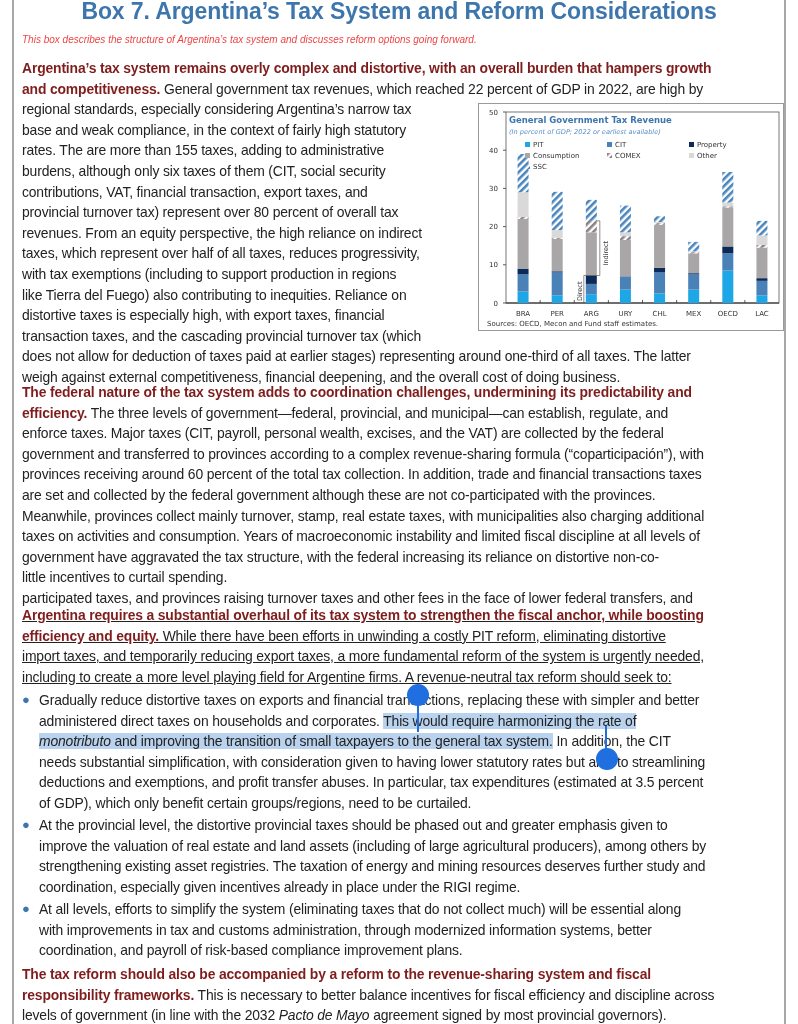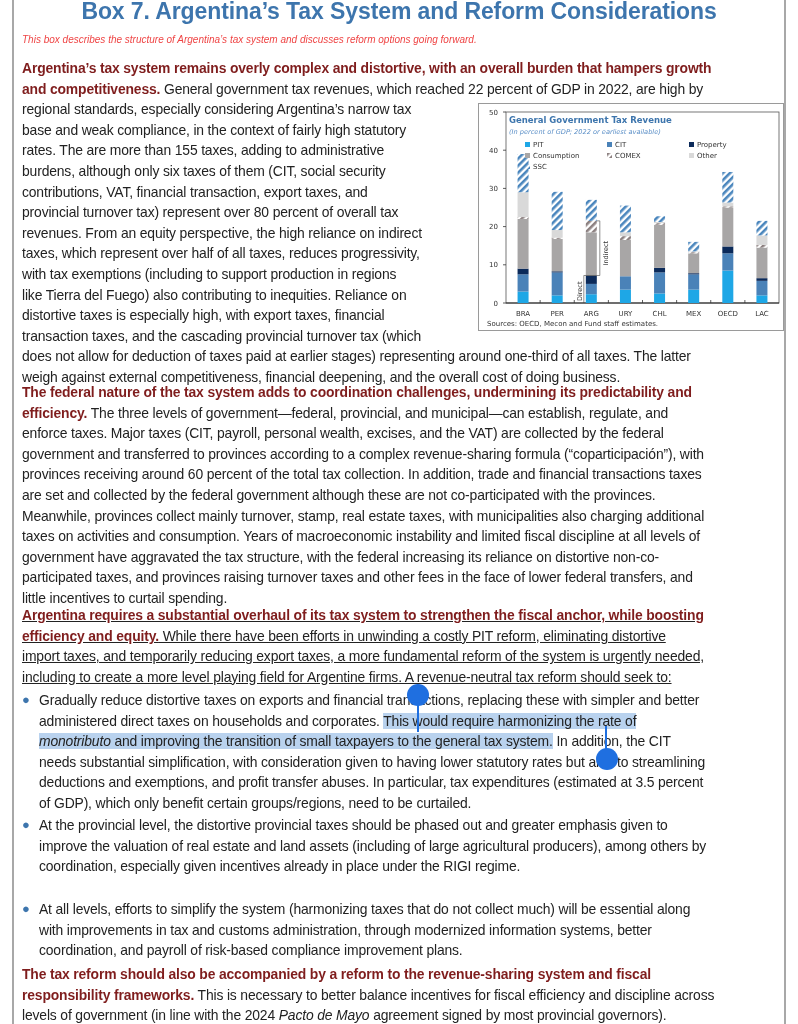"participated taxes, and provinces" span.line { order: before "little incentives to curtail spending." -> after "little incentives to curtail spending." }
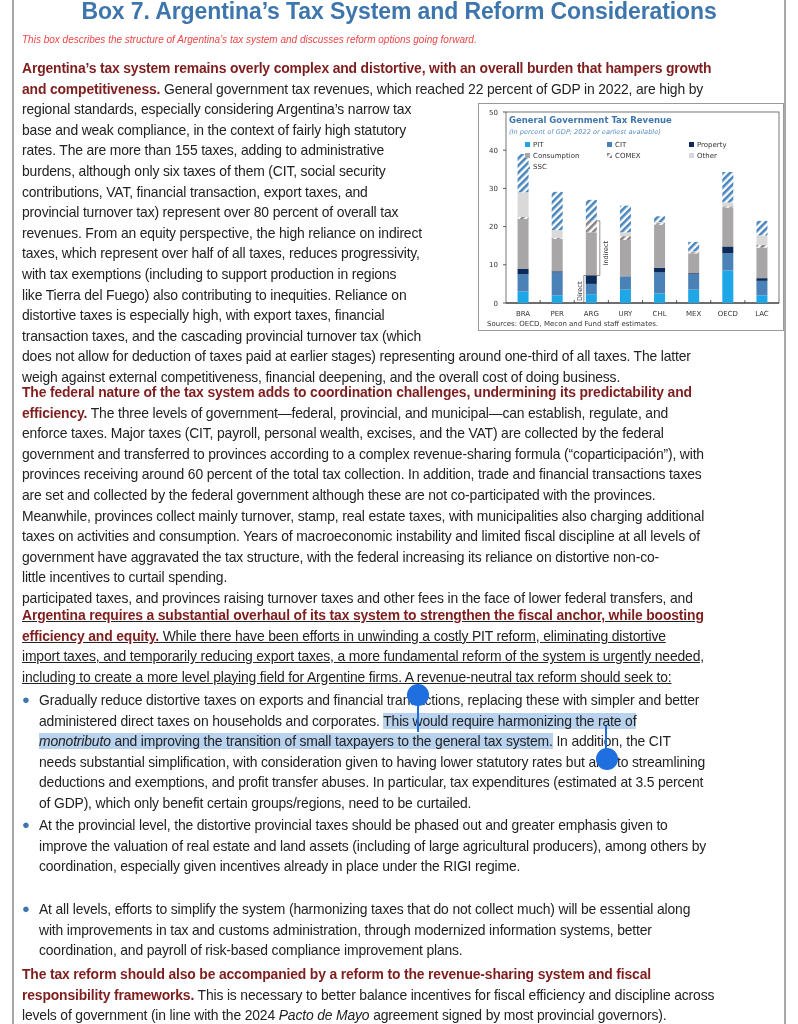"strengthening existing asset registries." span.line { html: none -> <span>strengthening existing asset registries. The taxation of energy and mining resources deserves further study and</span> }
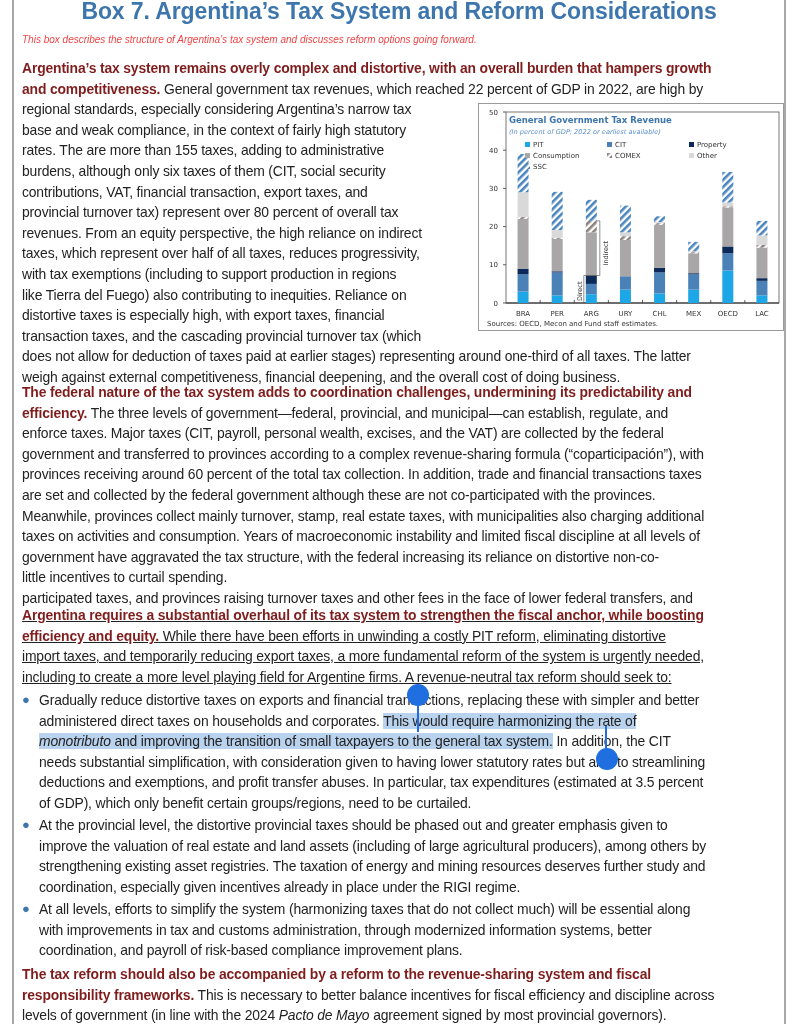"At all levels, efforts to" span.line { text: harmonizing -> eliminating }
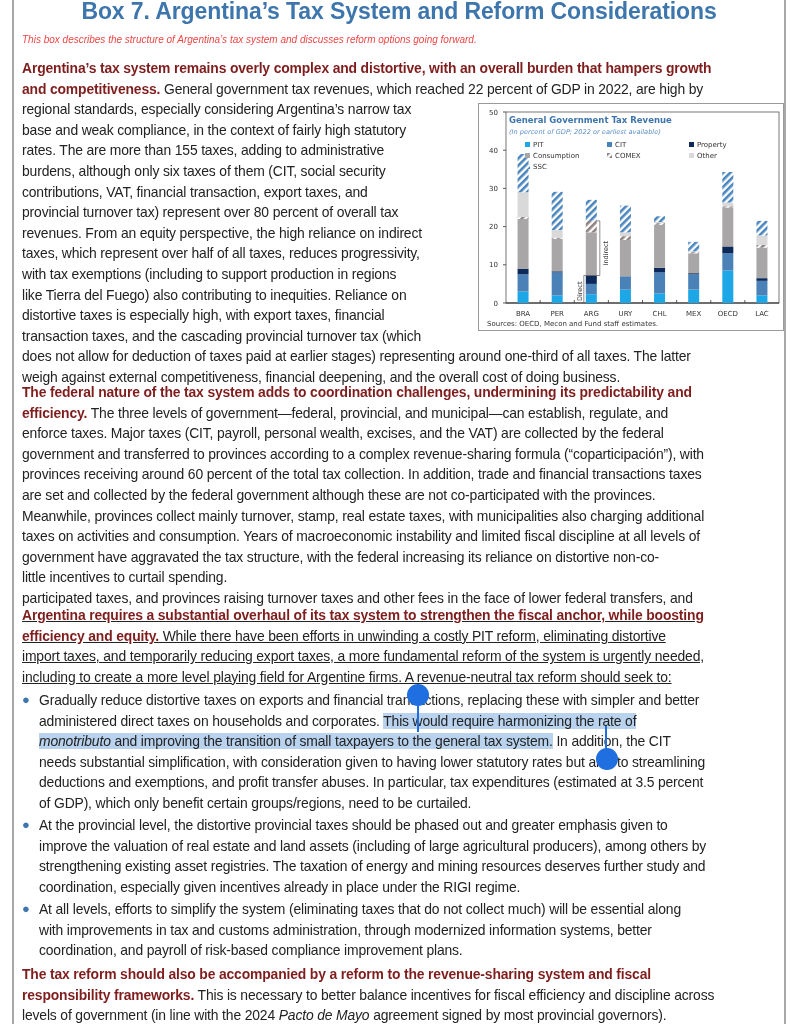"levels of government (in line" span { text: 2024 -> 2032 }
